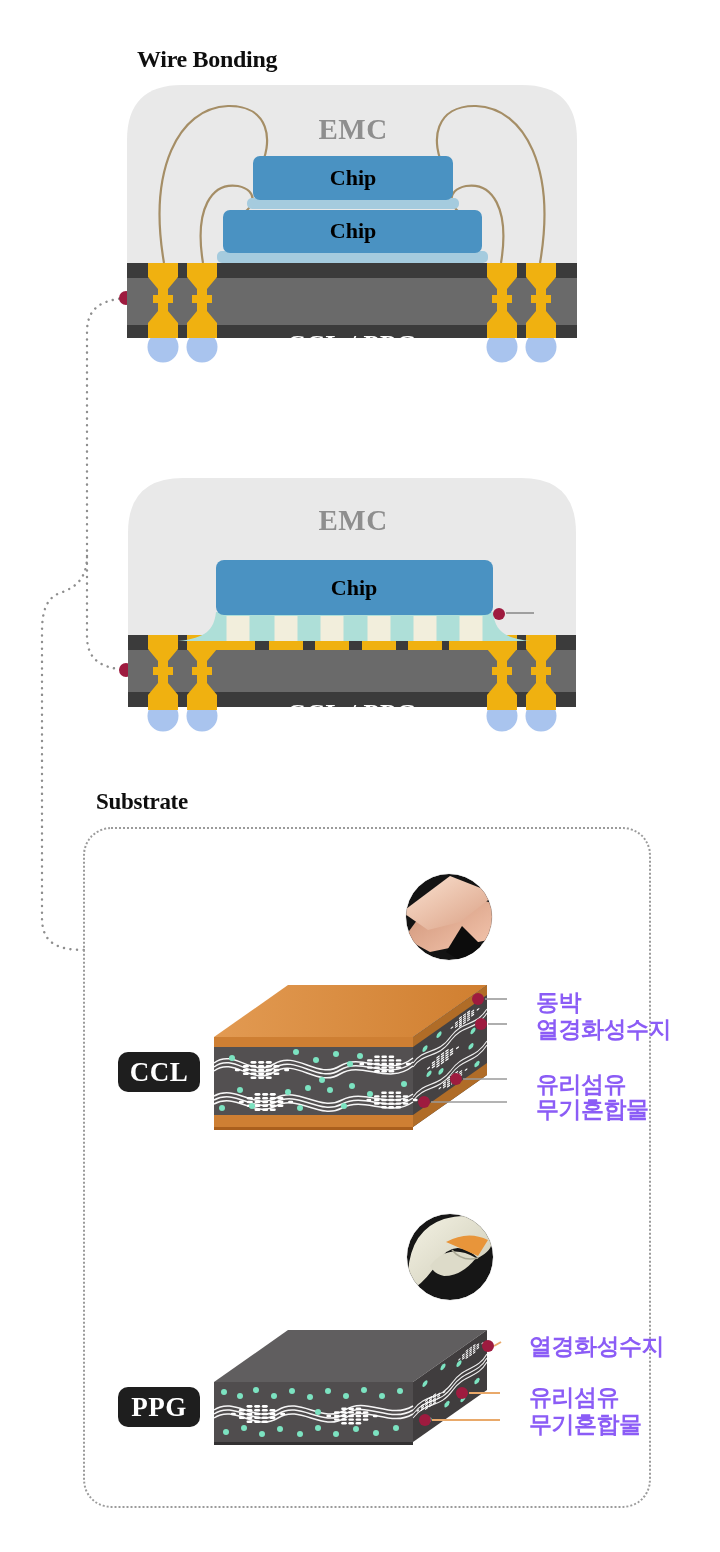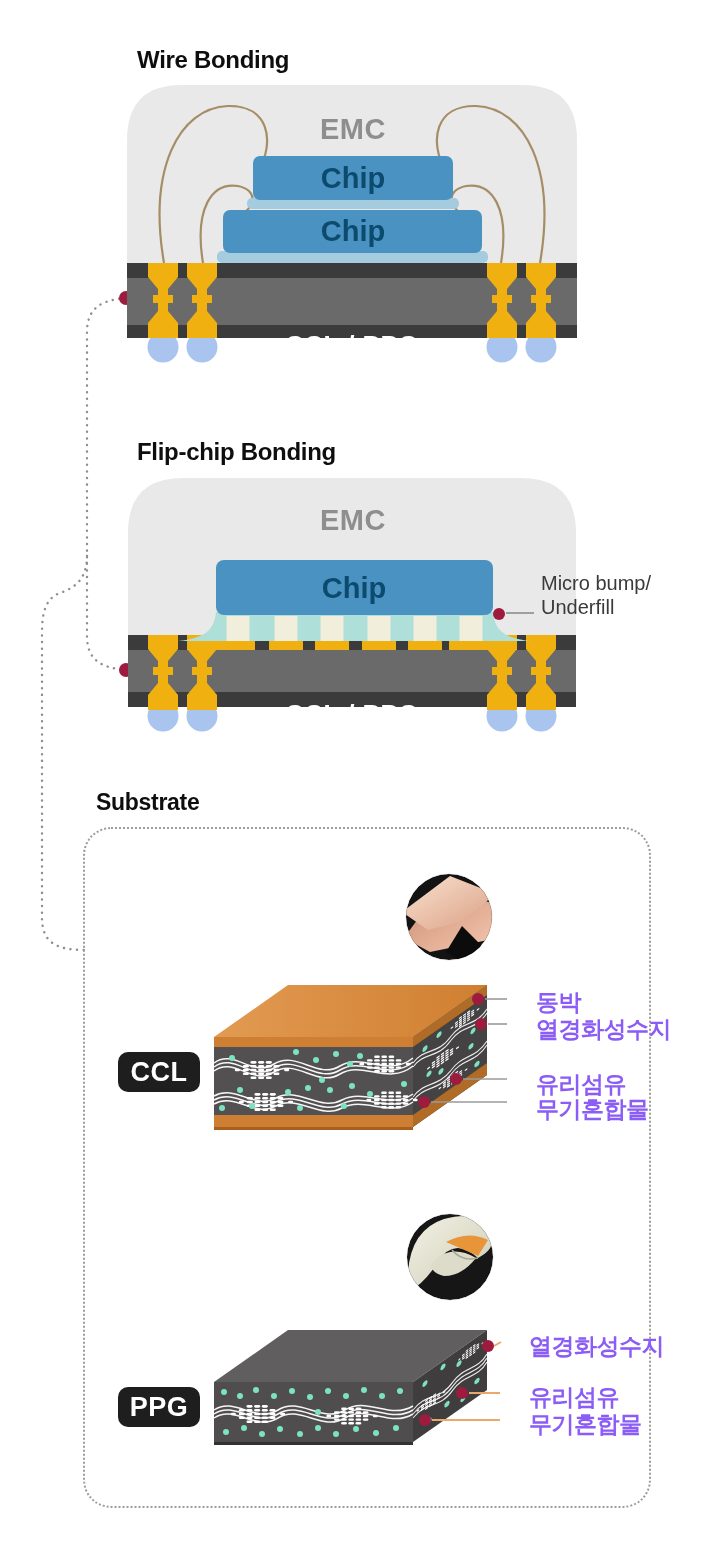"Wire Bonding" #canvas { font-family: Liberation Sans, sans-serif -> Liberation Serif, serif }
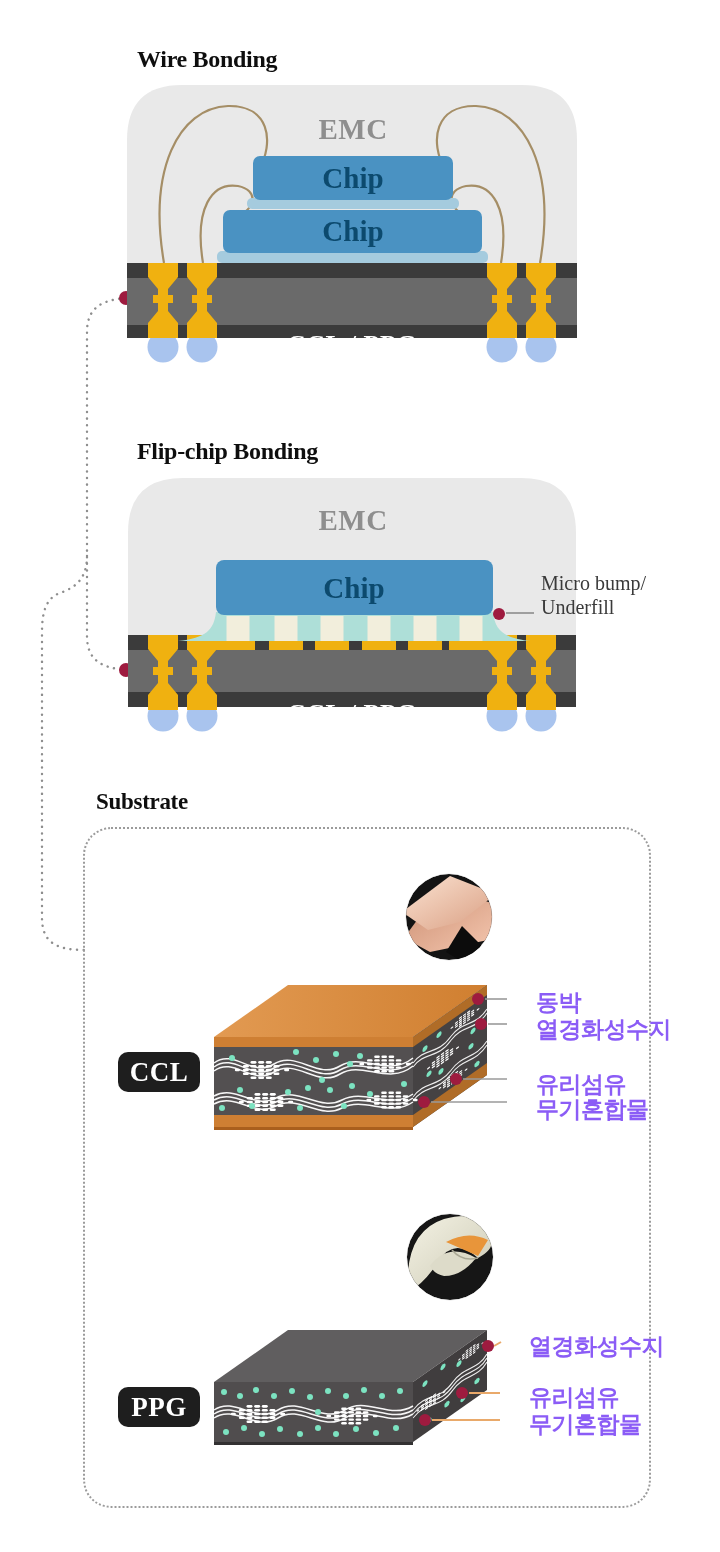"Chip" .chiplbl { color: #0c4a6e -> #000000; font-size: 29px -> 22px }
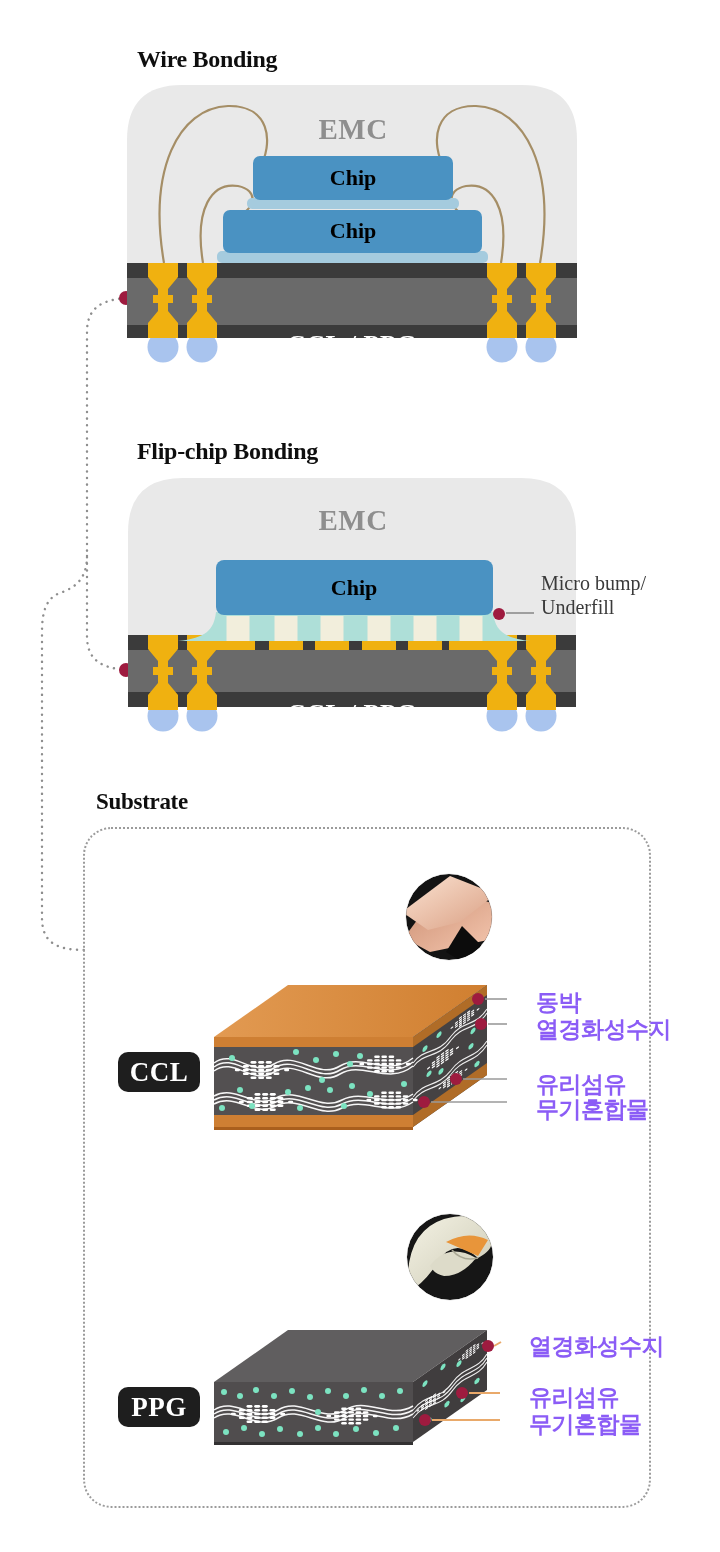"Flip-chip Bonding" div.txt { html: <div>Flip-chip Bonding</div> -> none }
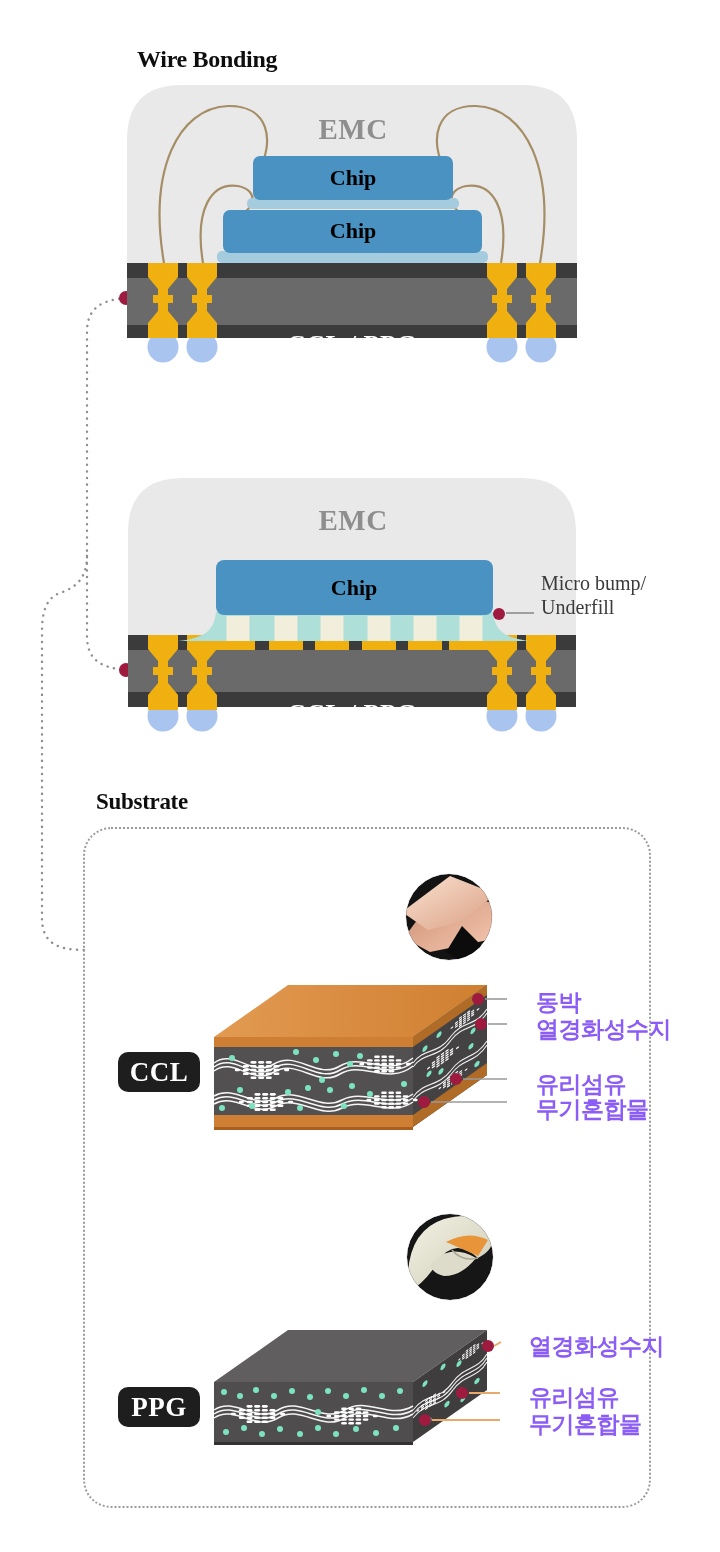"Micro bump/ Underfill" div.txt { html: <div><span>Micro bump/</span> <span>Underfill</span></div> -> none }
